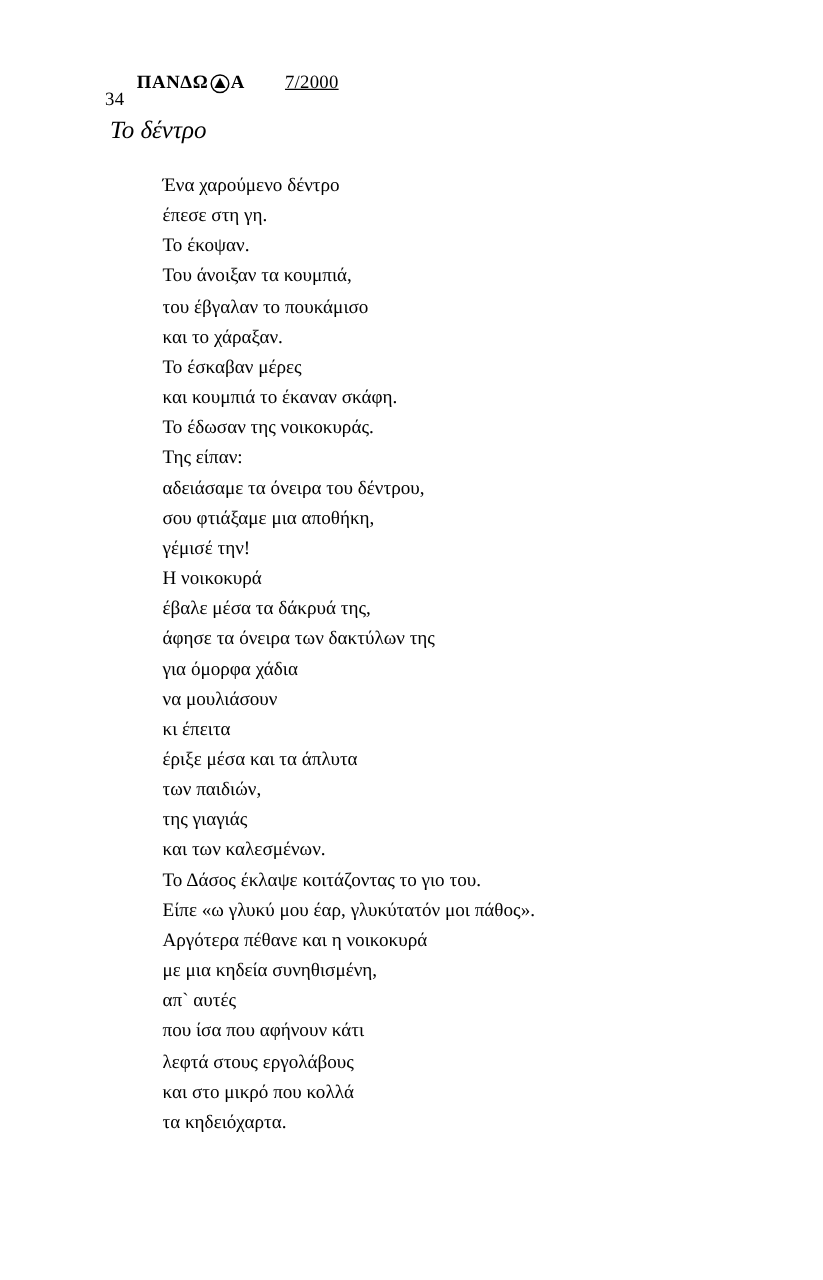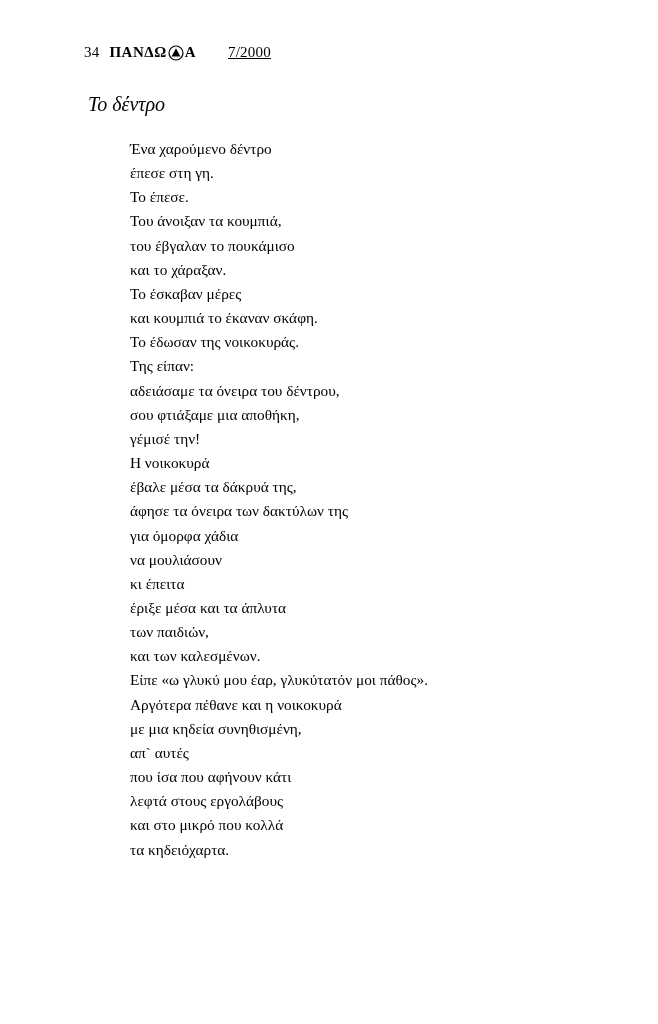"34" .header .pagenum { margin-top: none -> 28px }
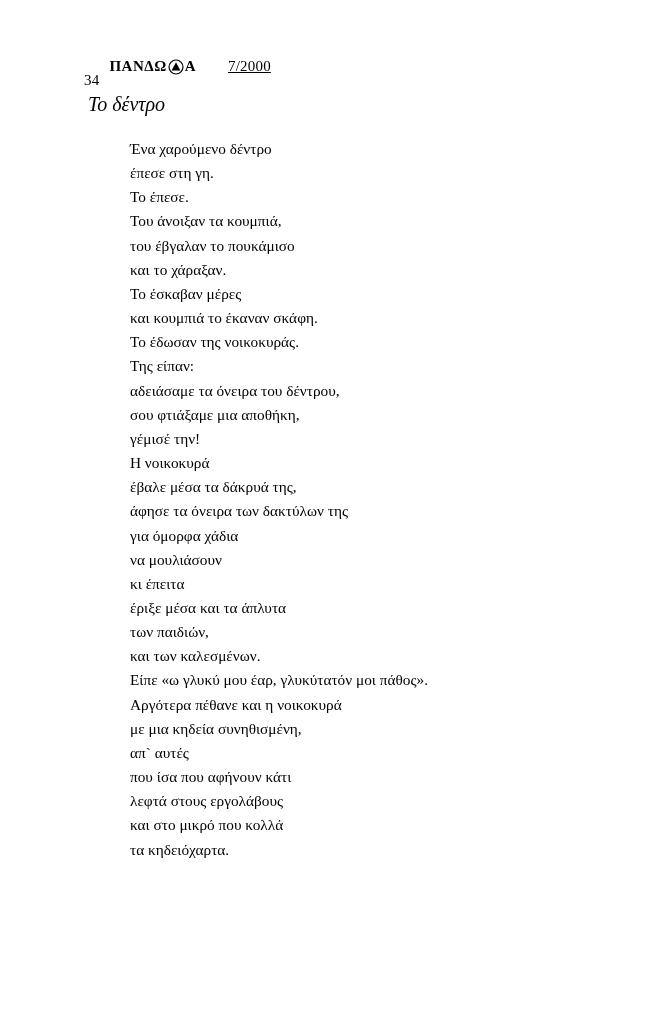"Το έπεσε." div.poem-line { text: έπεσε -> έκοψαν }
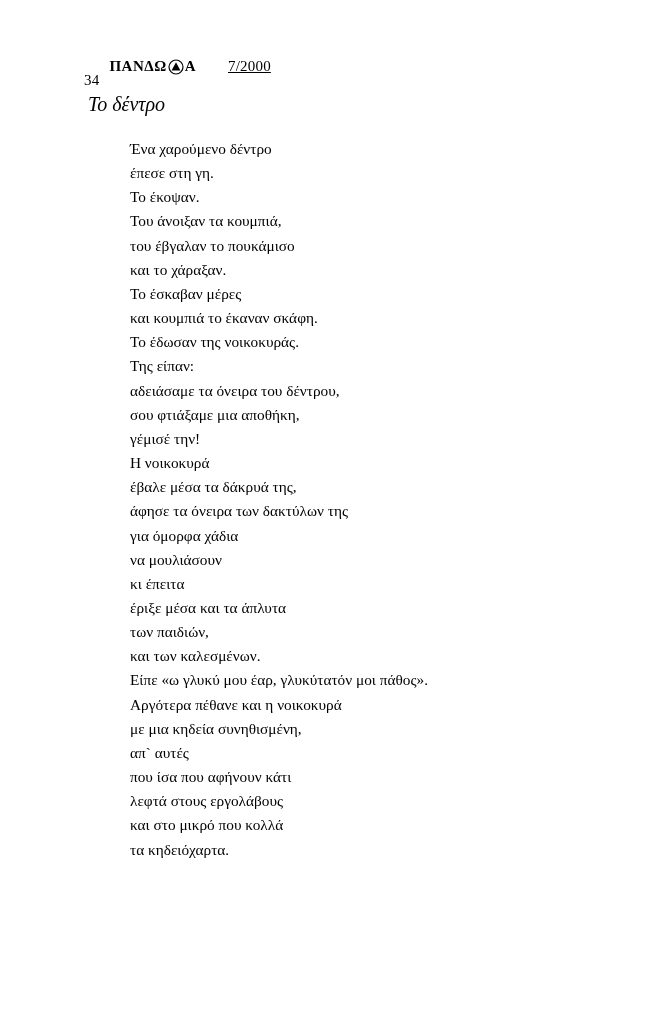"της γιαγιάς" div.poem-line { html: none -> <div>της γιαγιάς</div> }
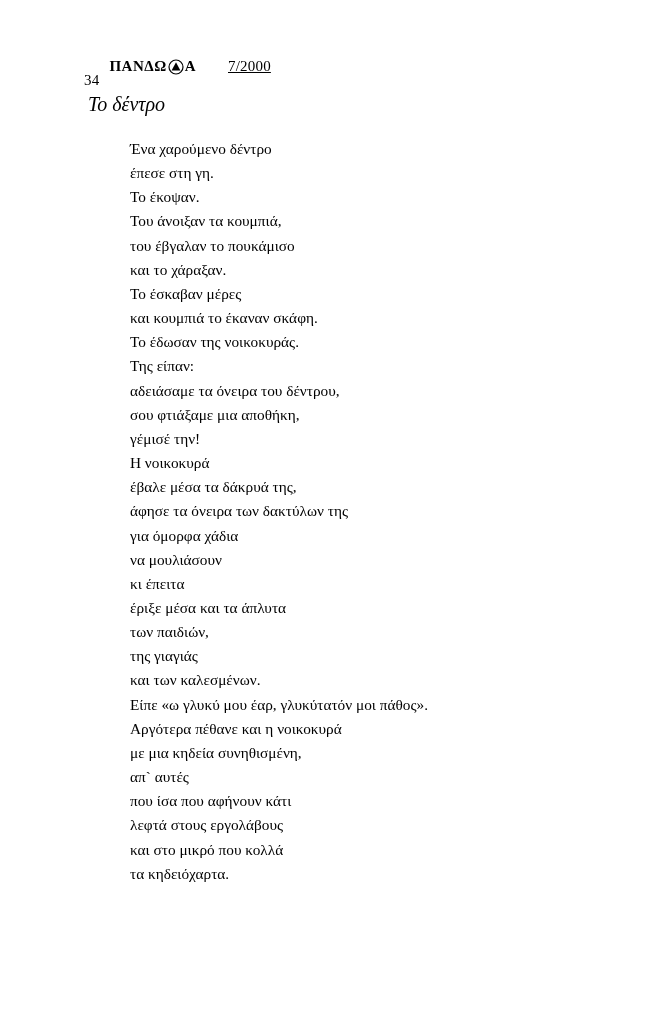"Το Δάσος έκλαψε κοιτάζοντας το" div.poem-line { html: none -> <div>Το Δάσος έκλαψε κοιτάζοντας το γιο του.</div> }
